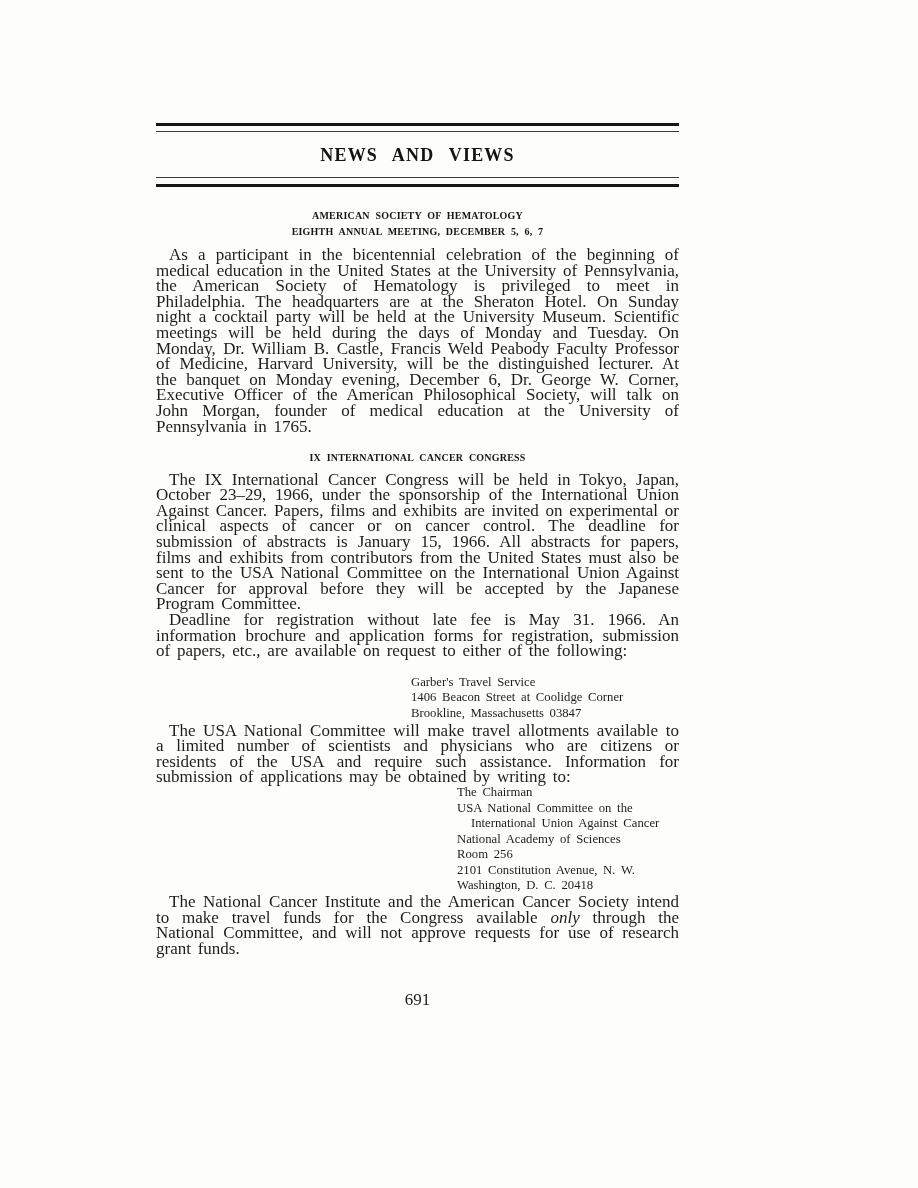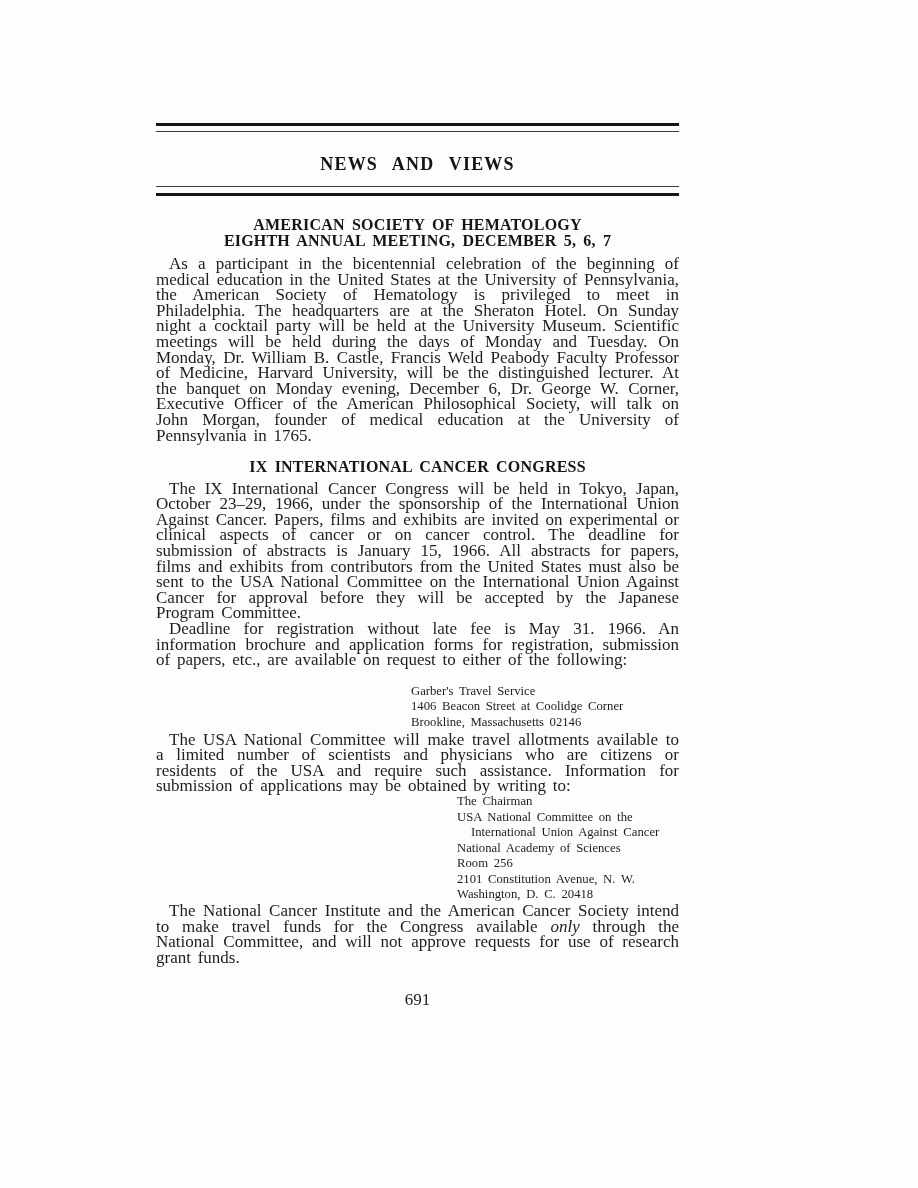"NEWS AND VIEWS" .masthead-title { margin-top: 18px -> 9px }
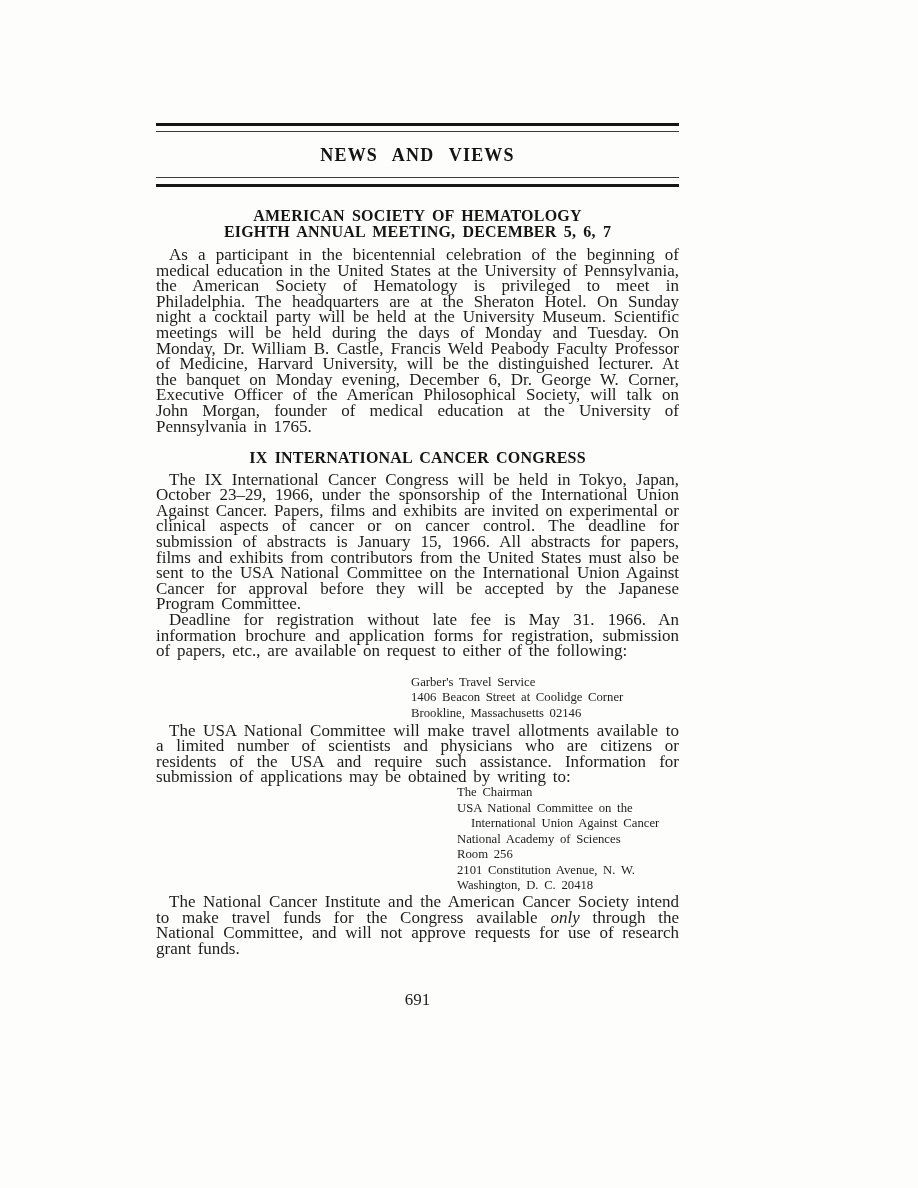"AMERICAN SOCIETY OF HEMATOLOGY" .section-heading { font-size: 16px -> 10px }
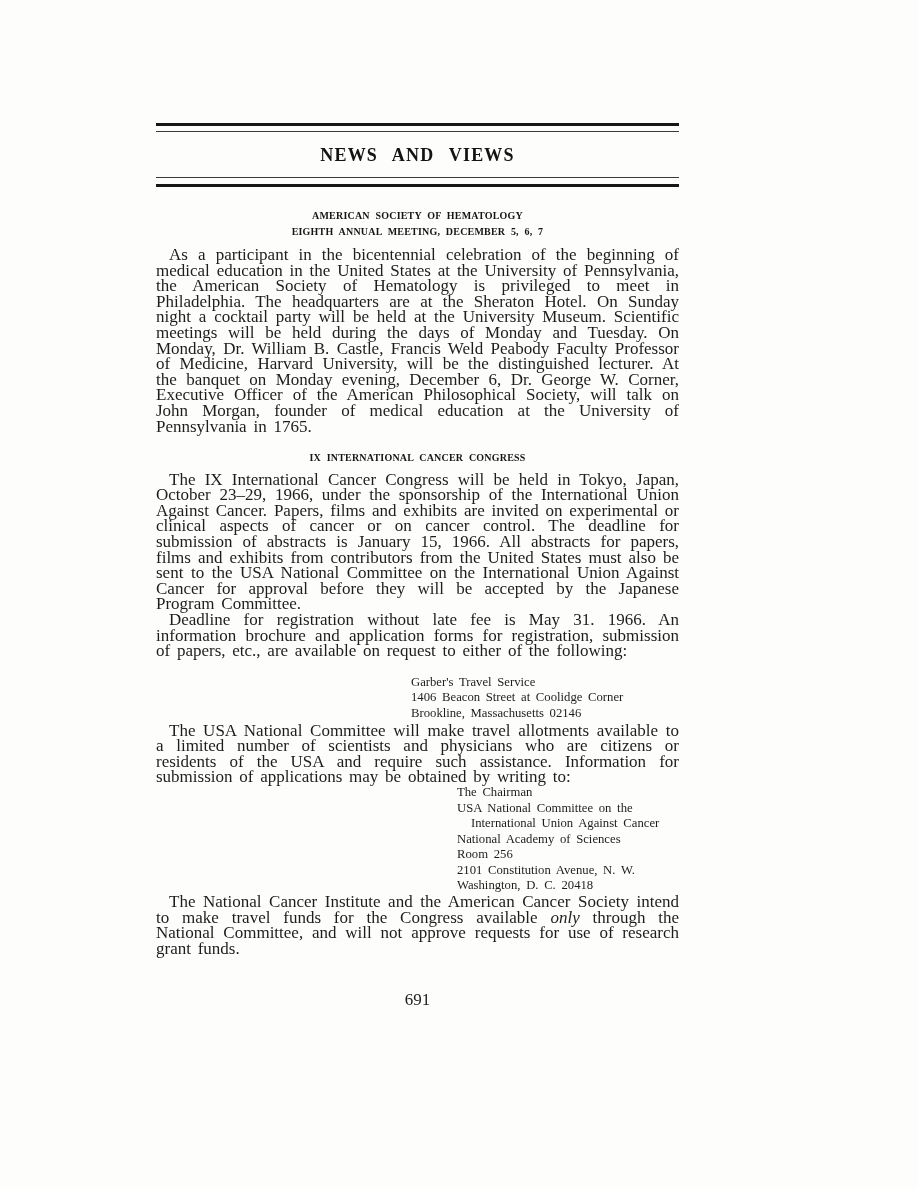"Brookline, Massachusetts 02146" div.address-line { text: 02146 -> 03847 }
